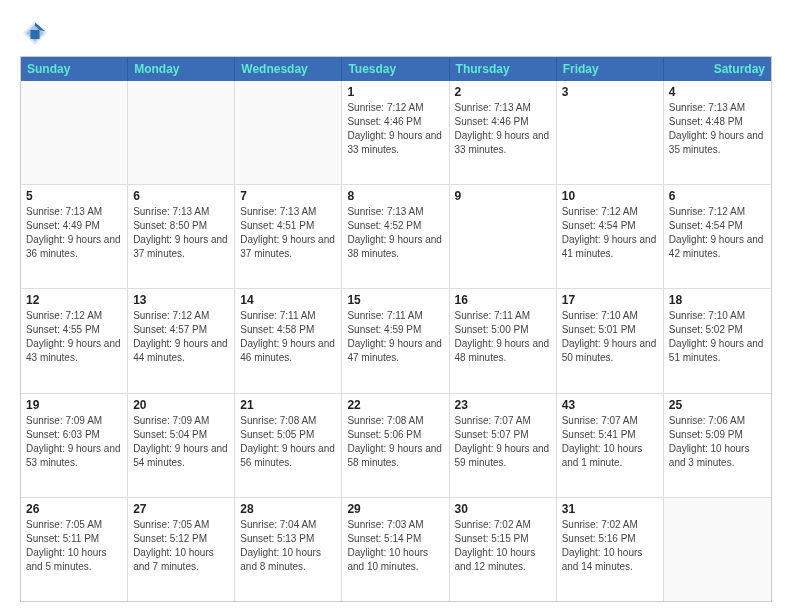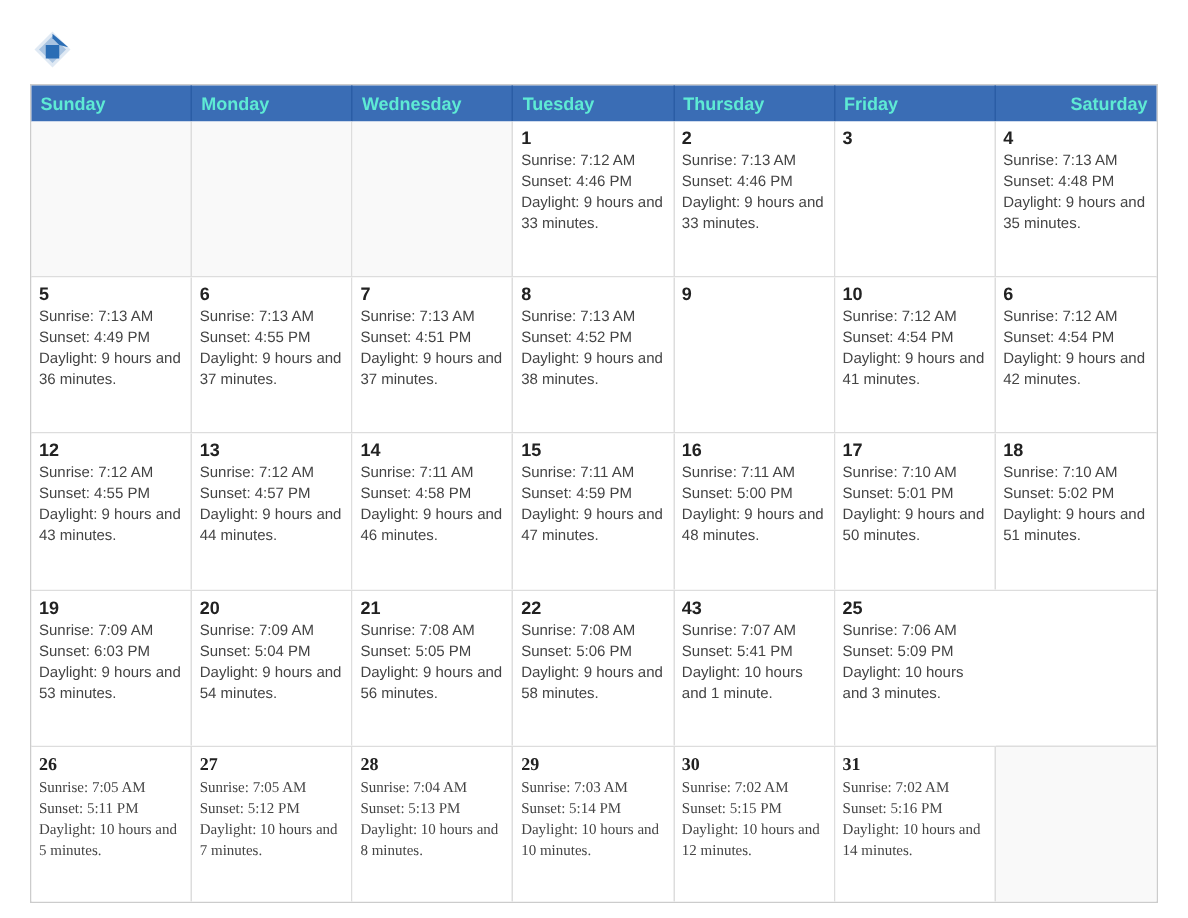"Sunrise: 7:13 AM Sunset: 4:55" div.cell-detail { text: 4:55 -> 8:50 }
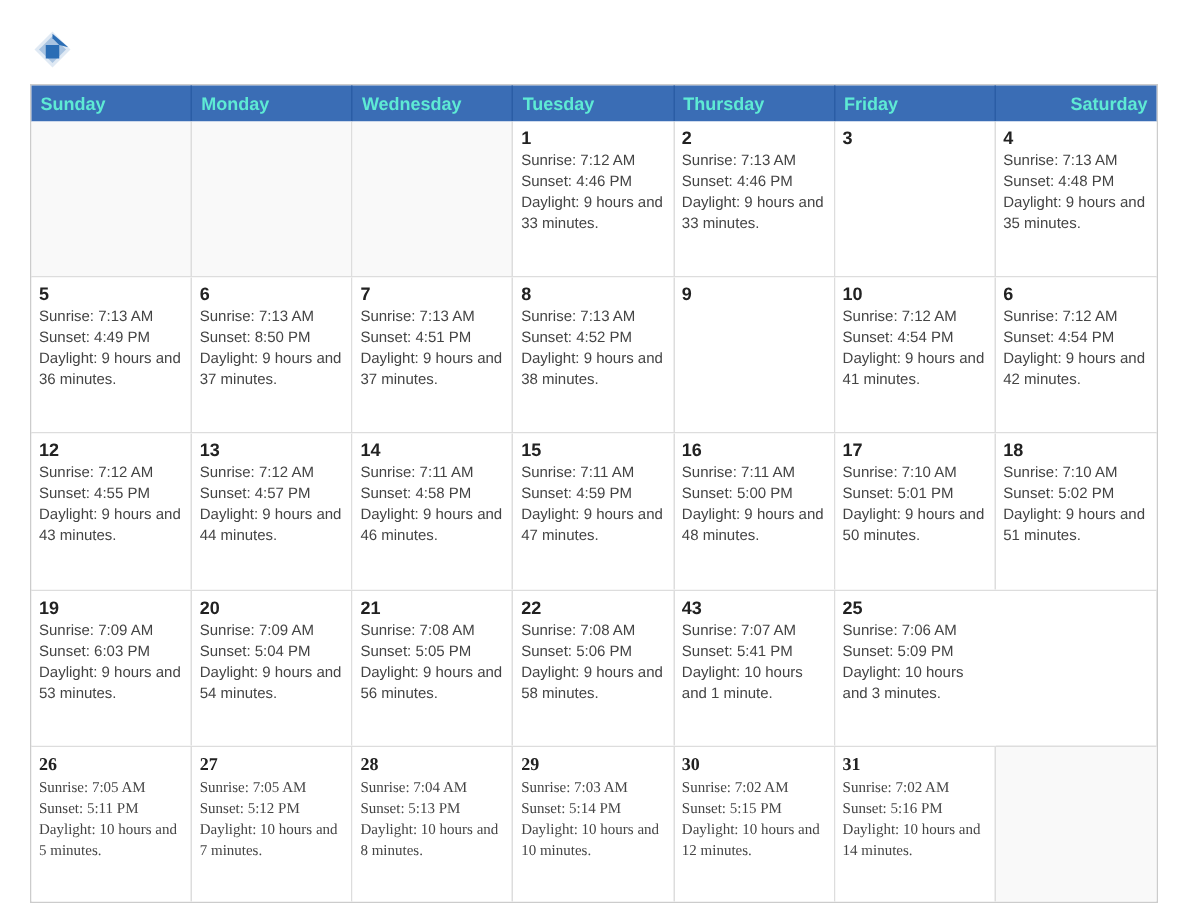"23" div.cal-cell { html: none -> <div> <div>23</div> <div>Sunrise: 7:07 AM Sunset: 5:07 PM Daylight: 9 hours and 59 minutes.</div> </div> }
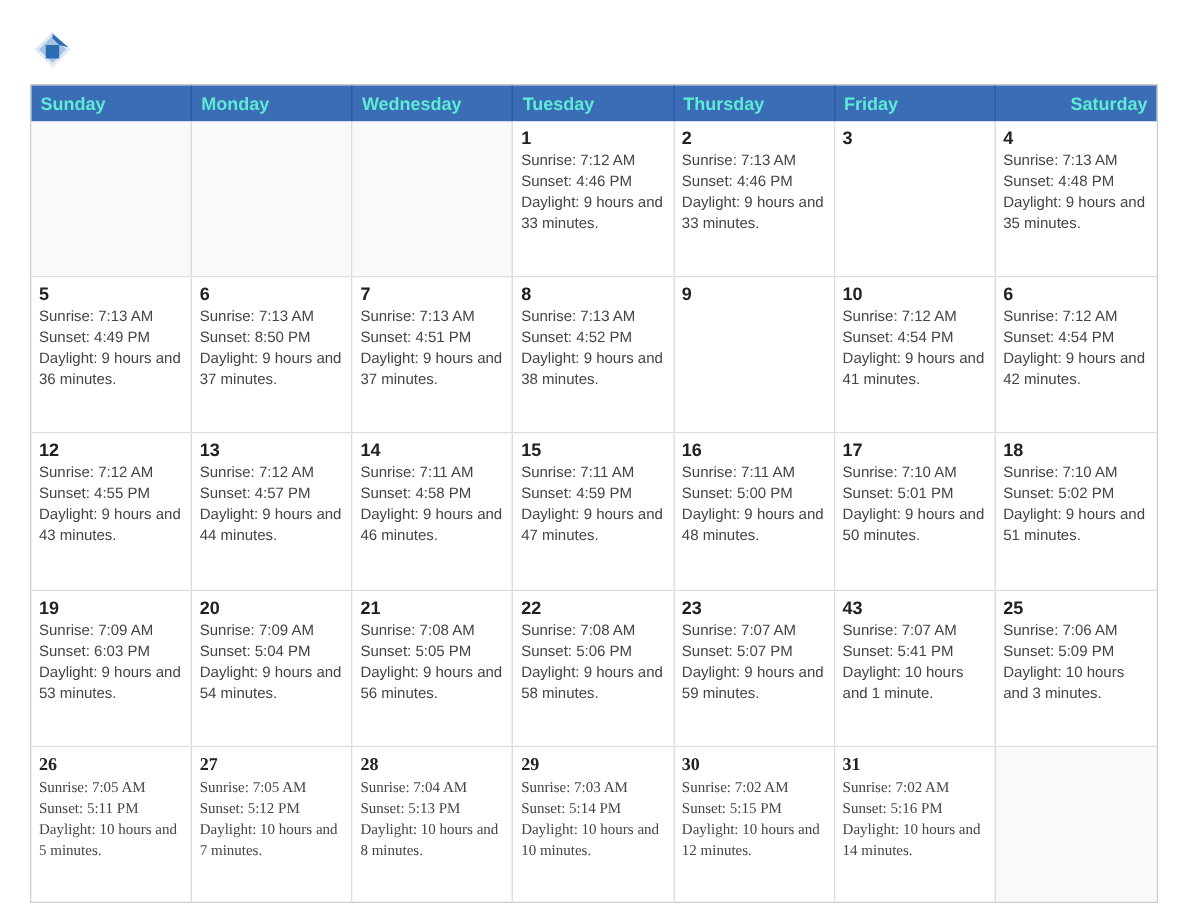"26" .cal-week:last-child { font-family: Liberation Serif, serif -> none }
